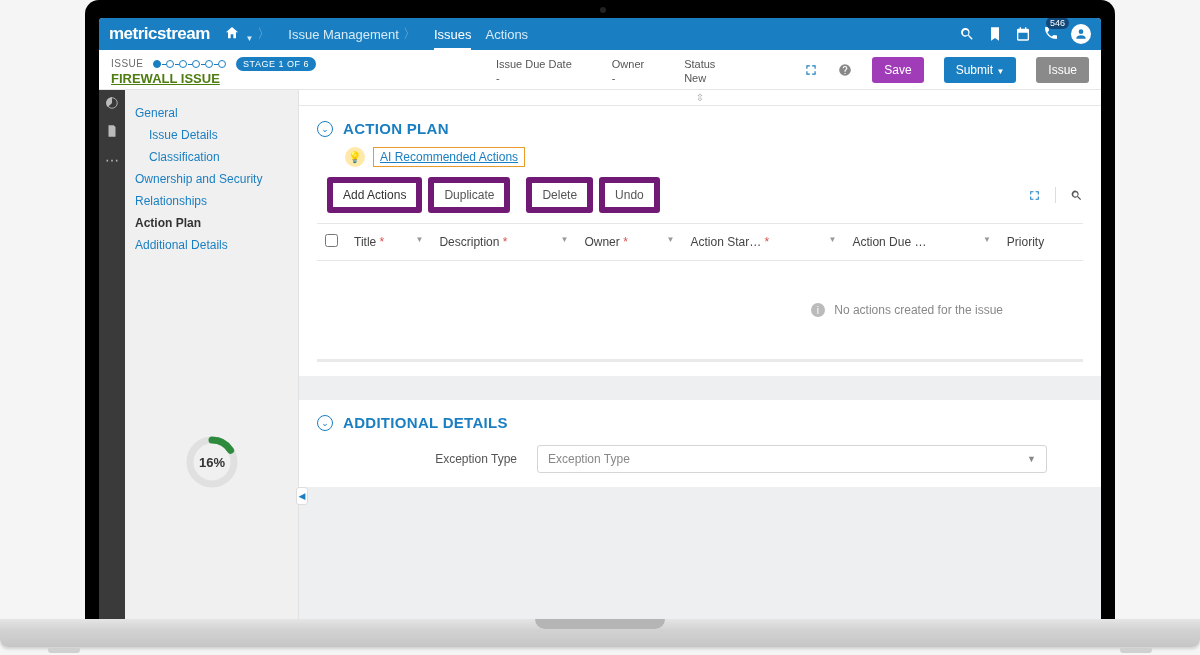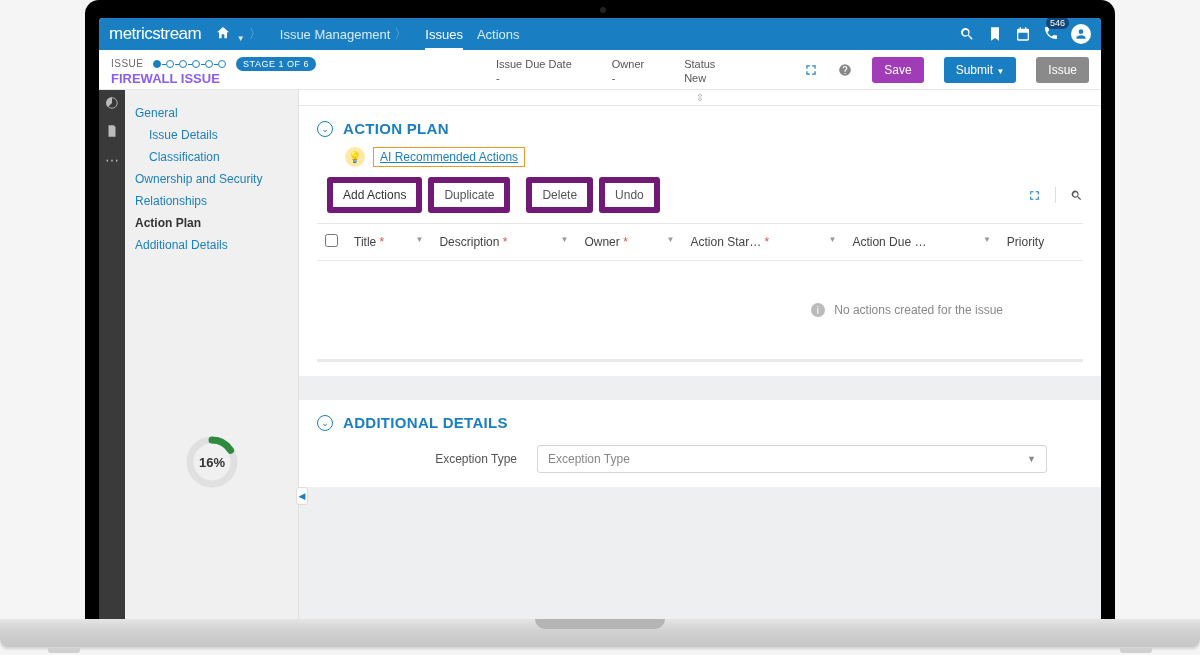"metricstream" .brand { font-weight: 400 -> 700 }
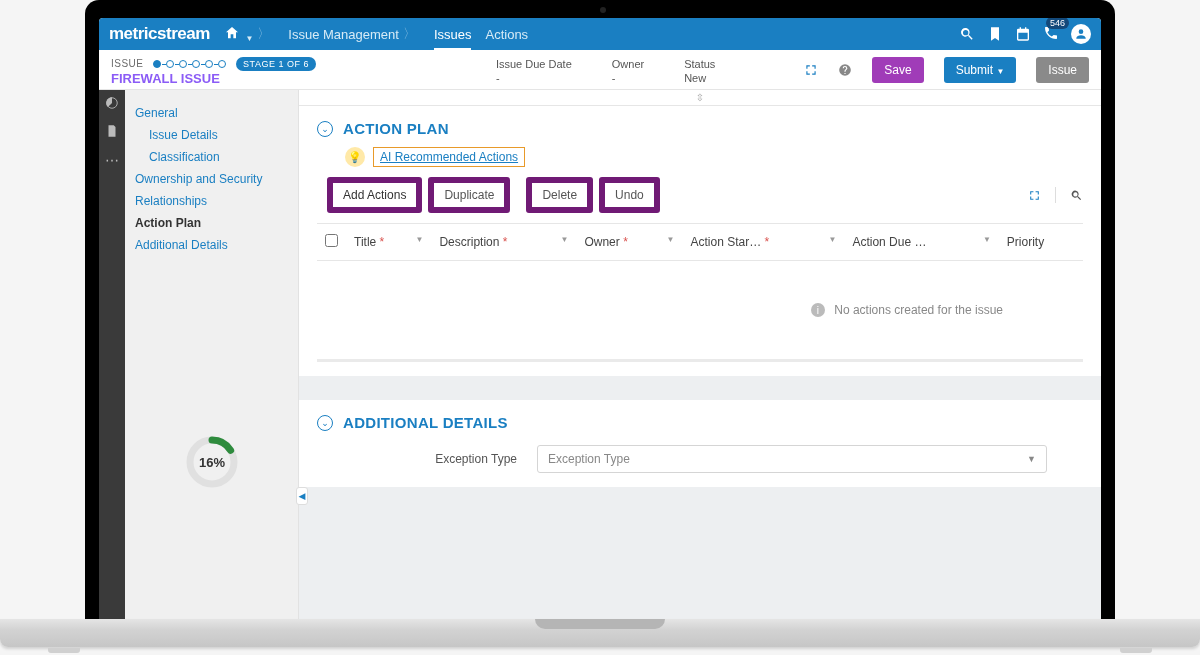"FIREWALL ISSUE" .sh-title h2 { color: #8b5cf6 -> #4d7c0f; text-decoration: none -> underline }
